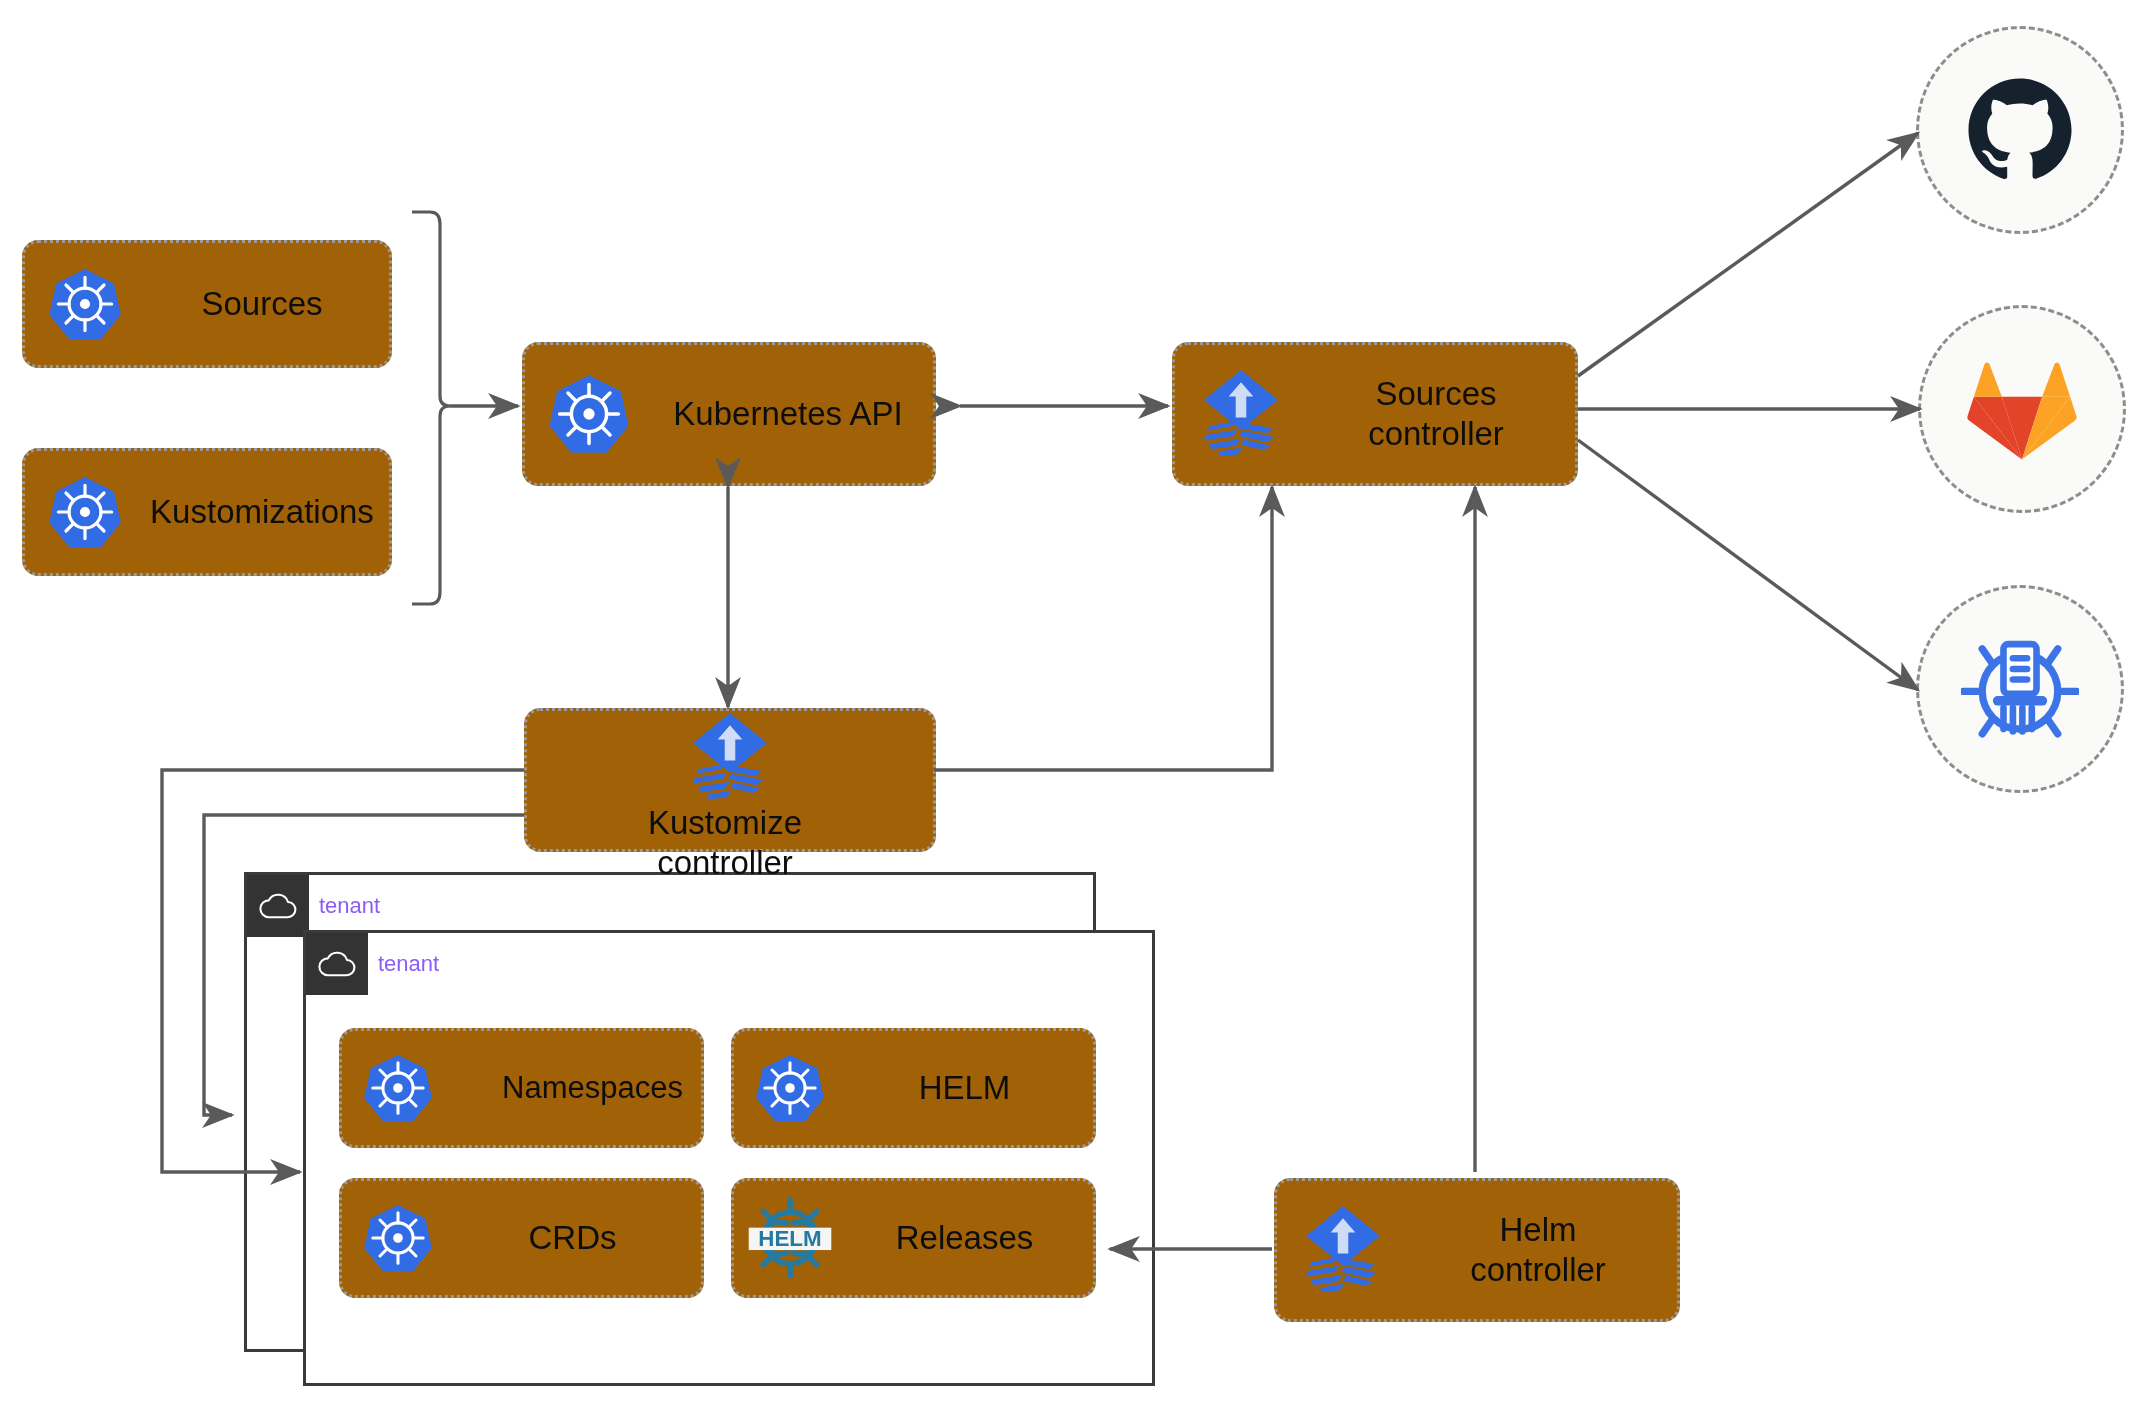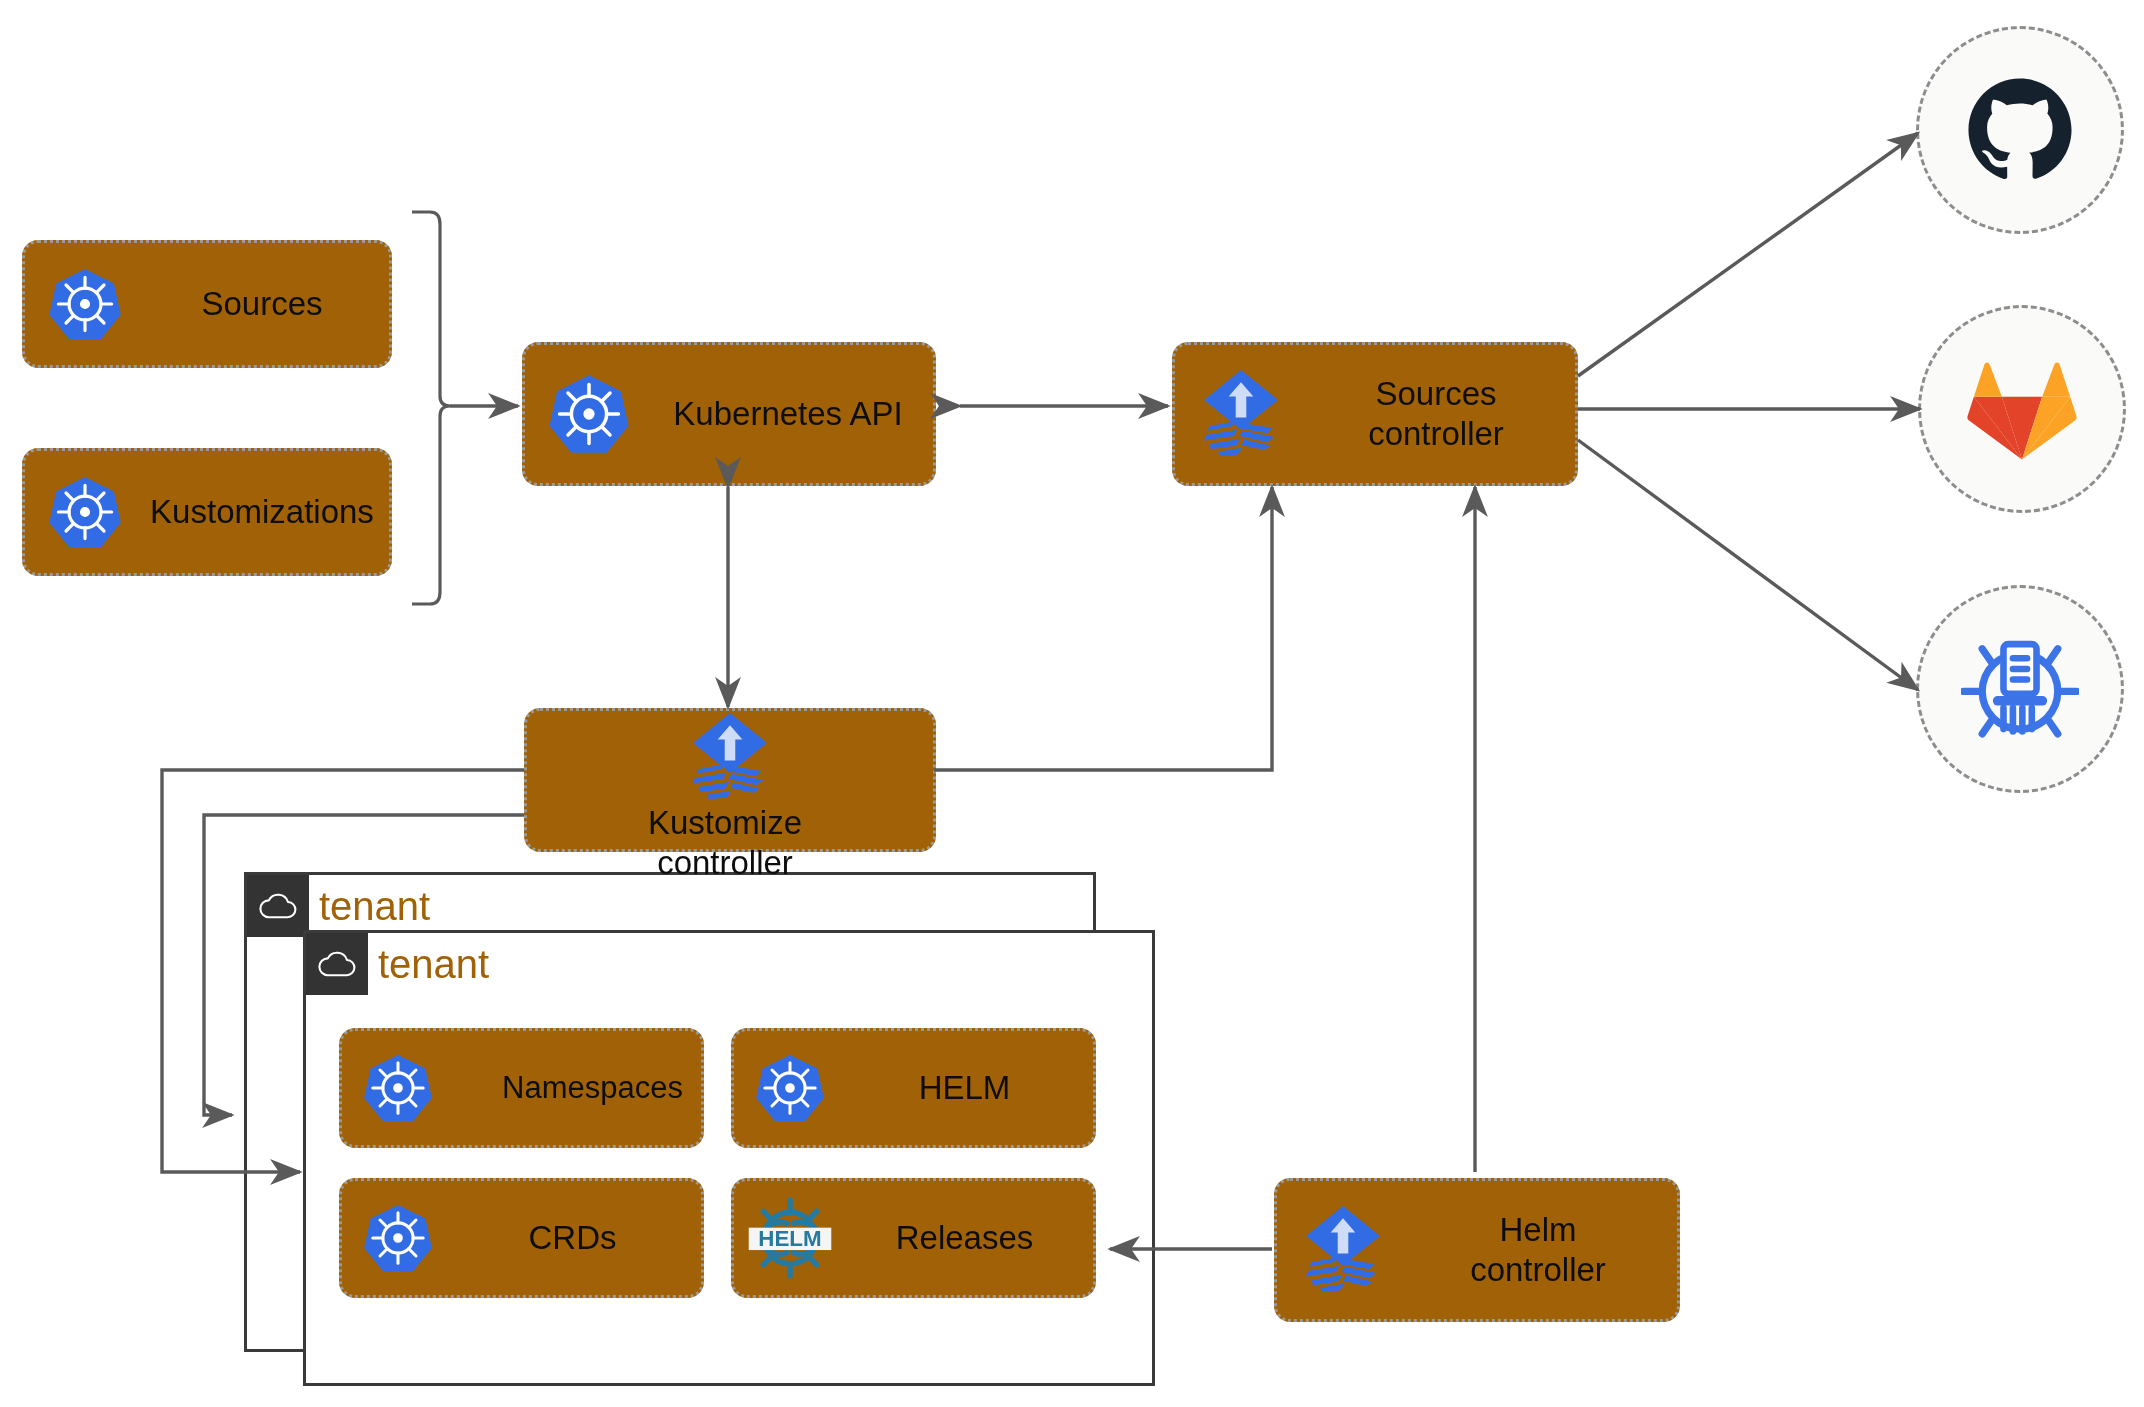"tenant" .tenant-name { color: #a16207 -> #8b5cf6; font-size: 40px -> 22px }
